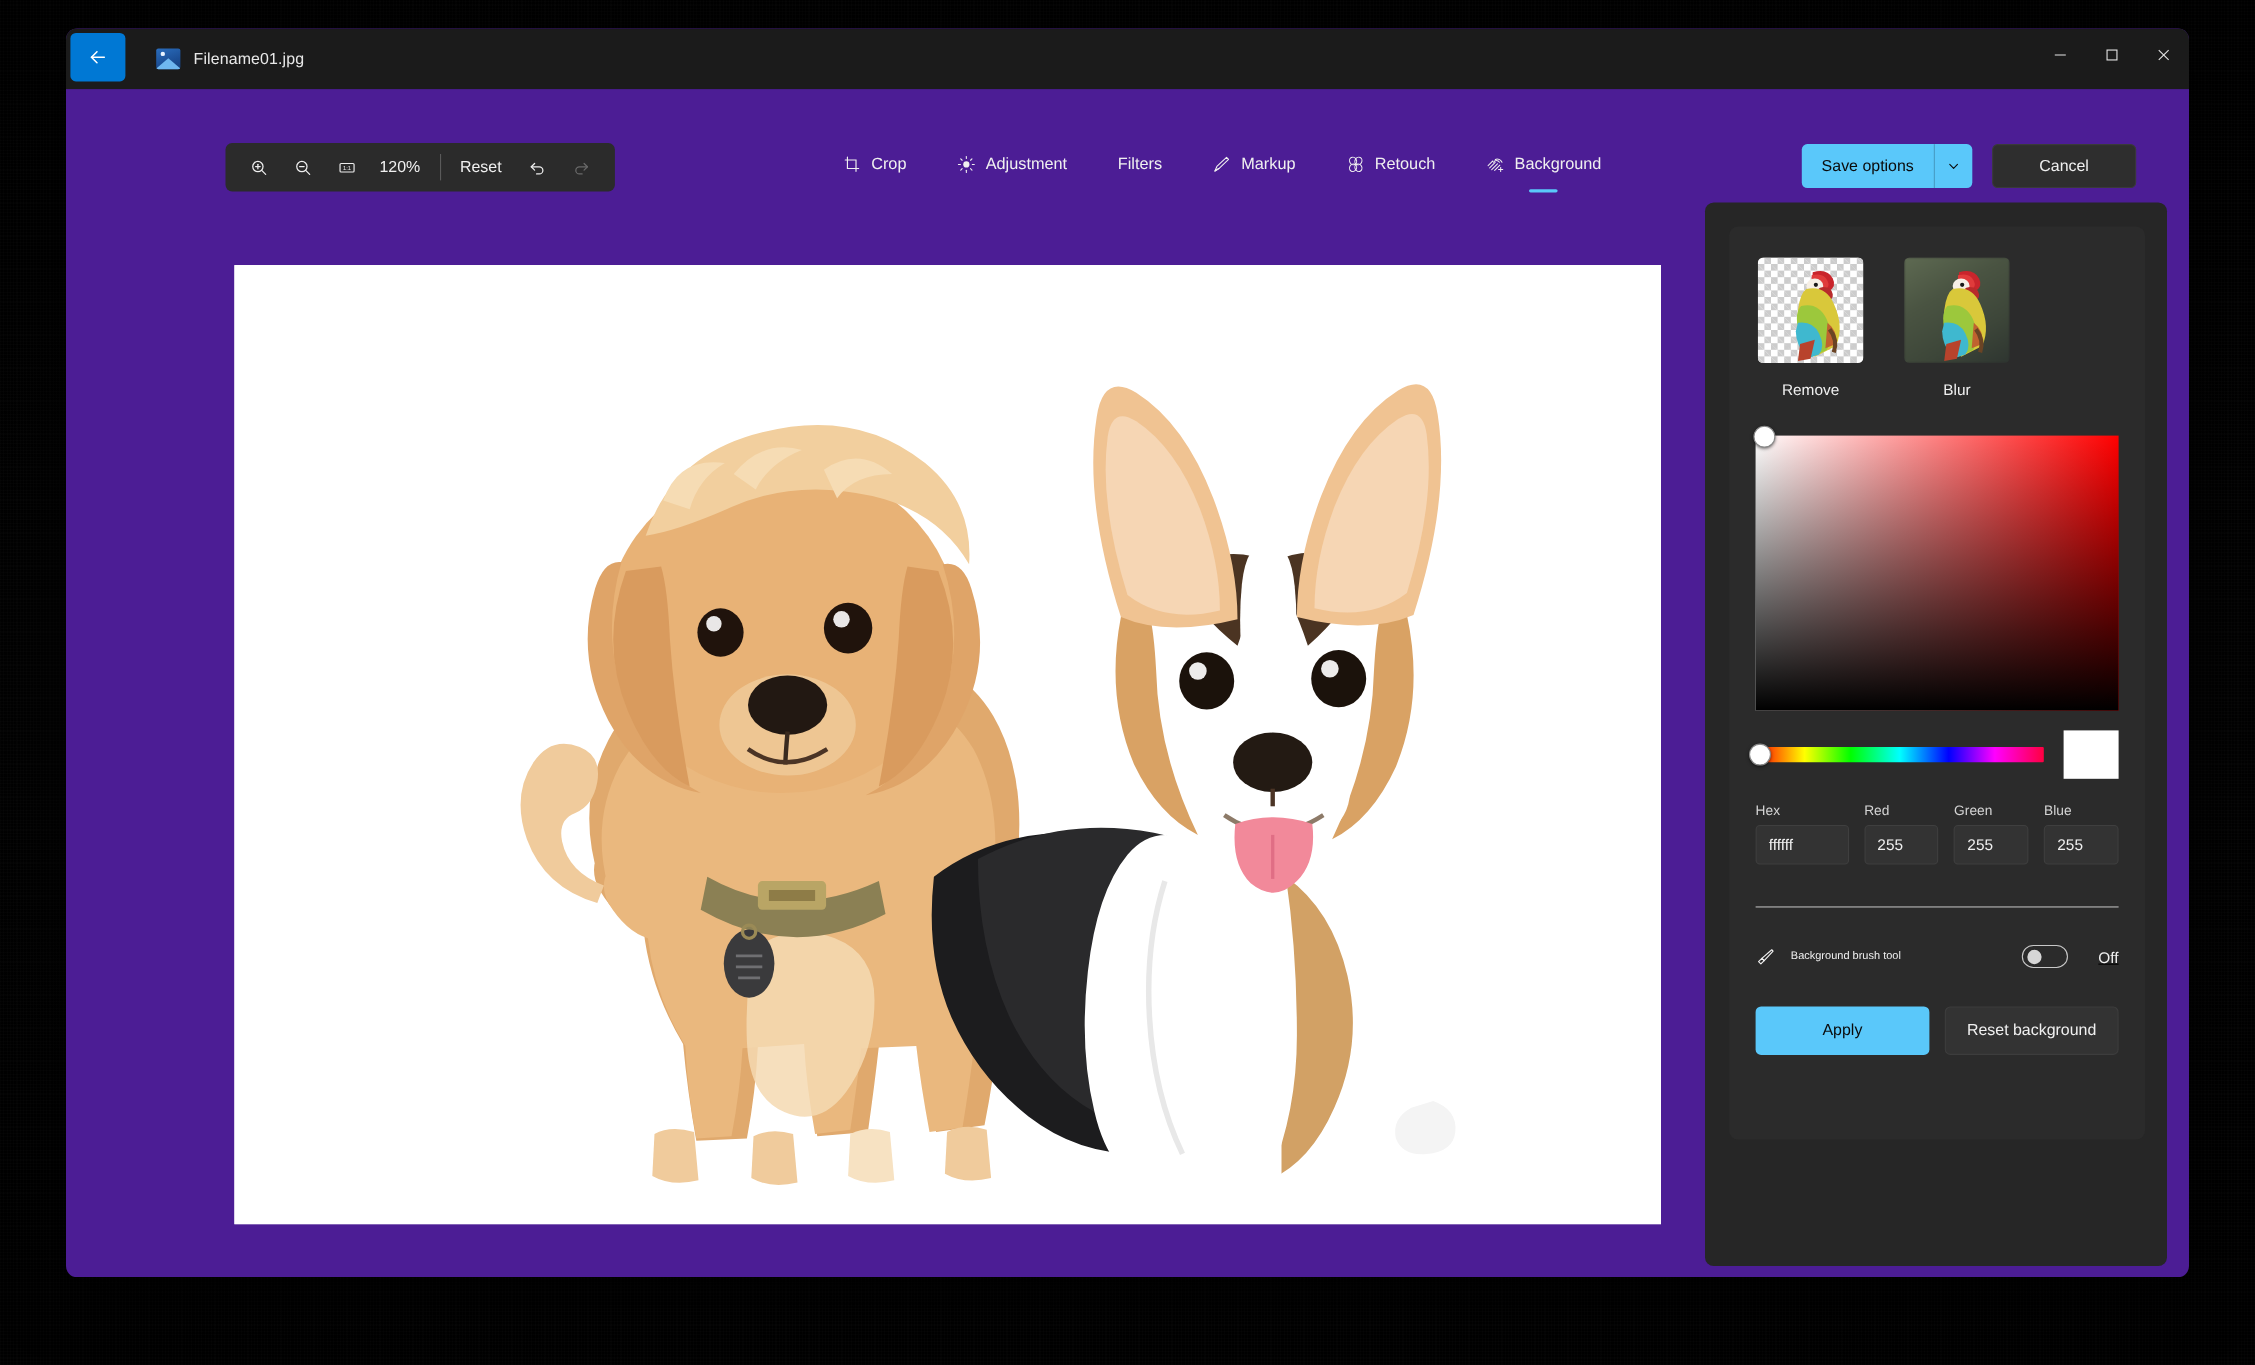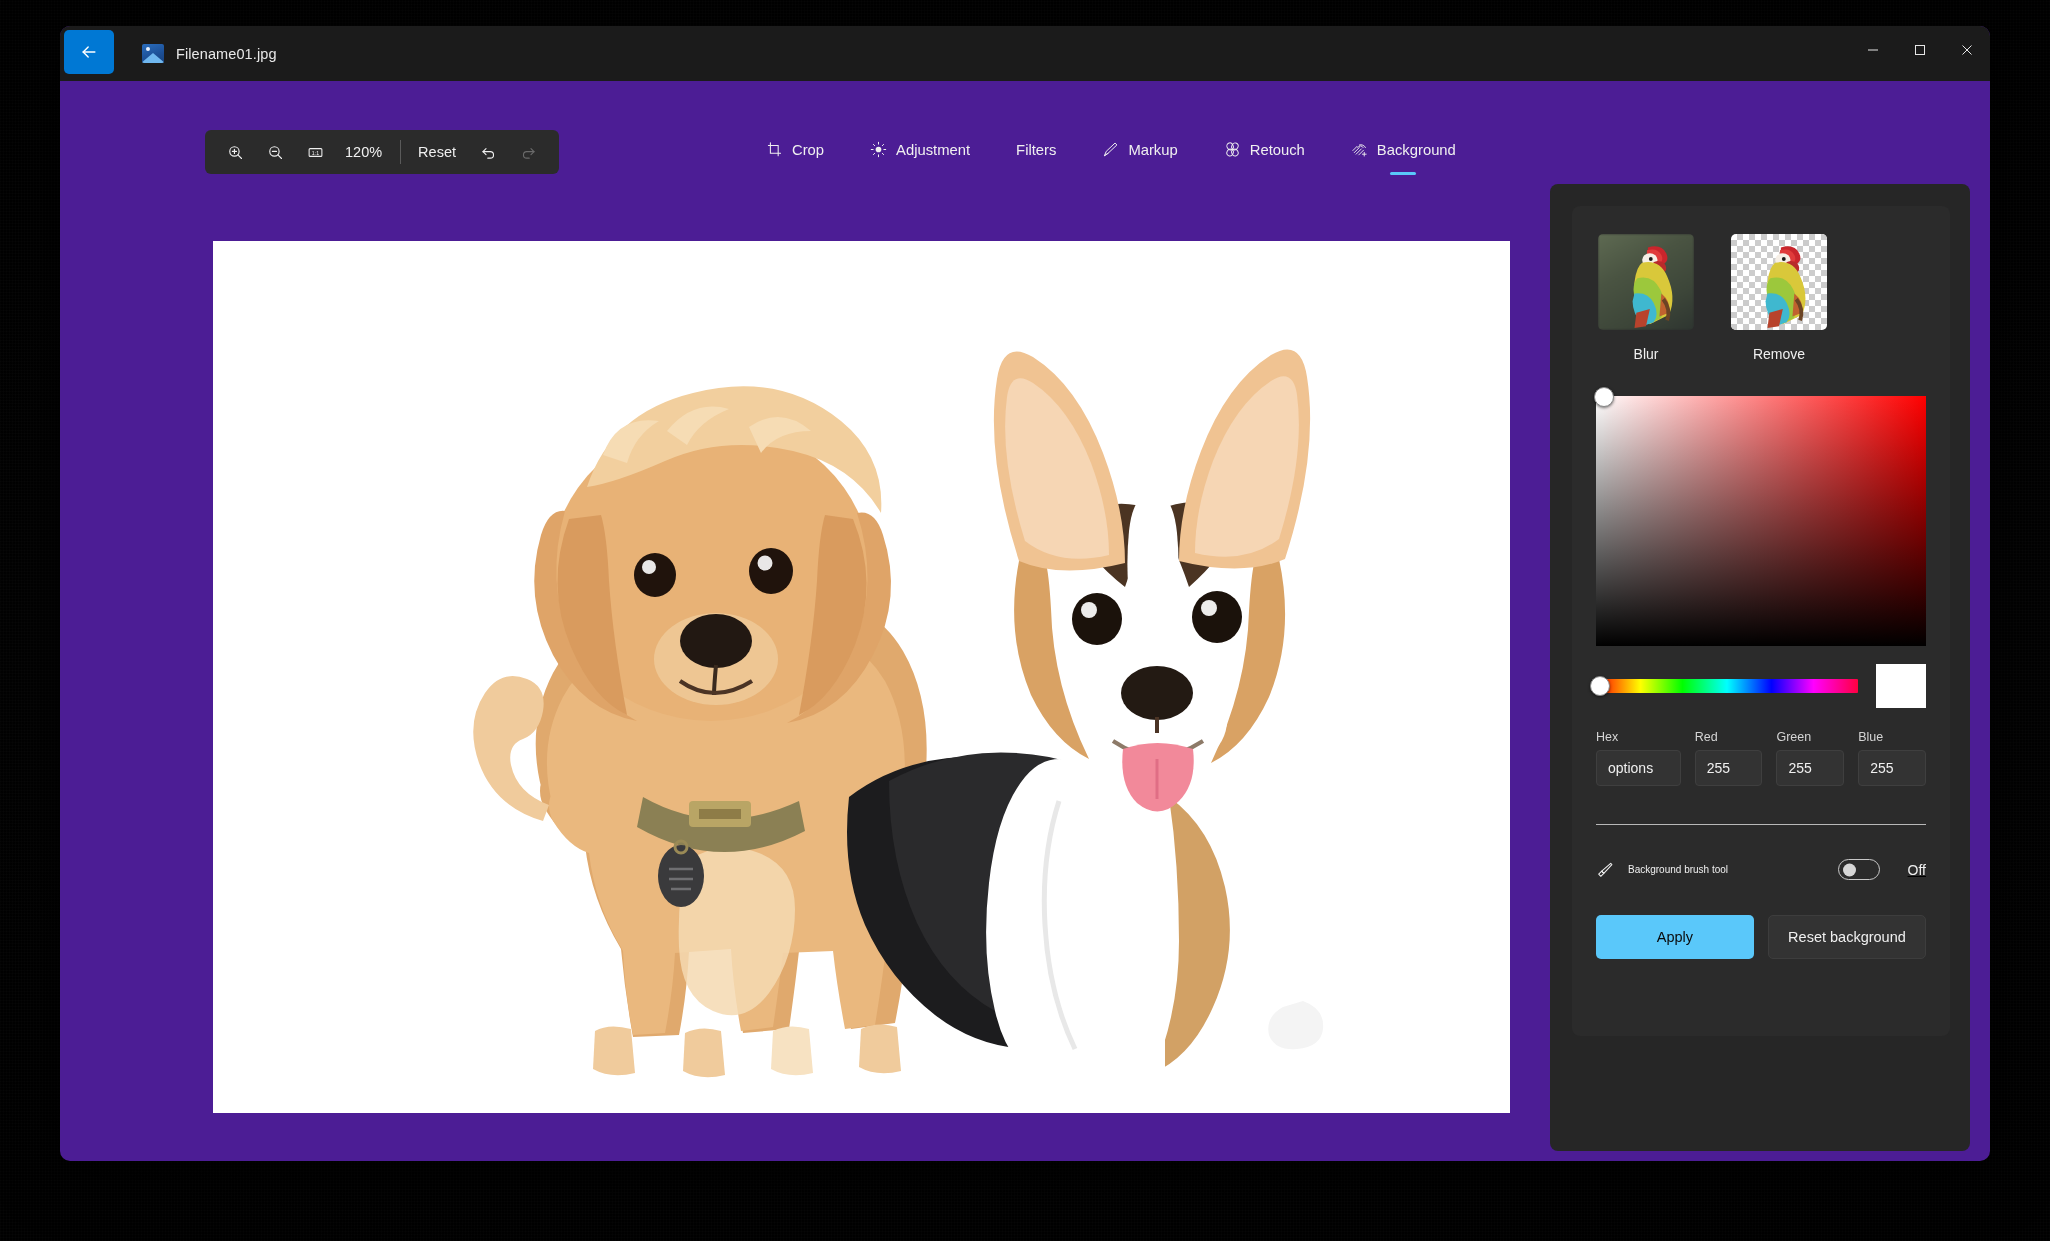"Save options" div.actions { html: none -> <div> <div> <div>Save options</div> <div></div> <div> <svg> <path></path> </svg> </div> </div> <div>Cancel</div> </div> }
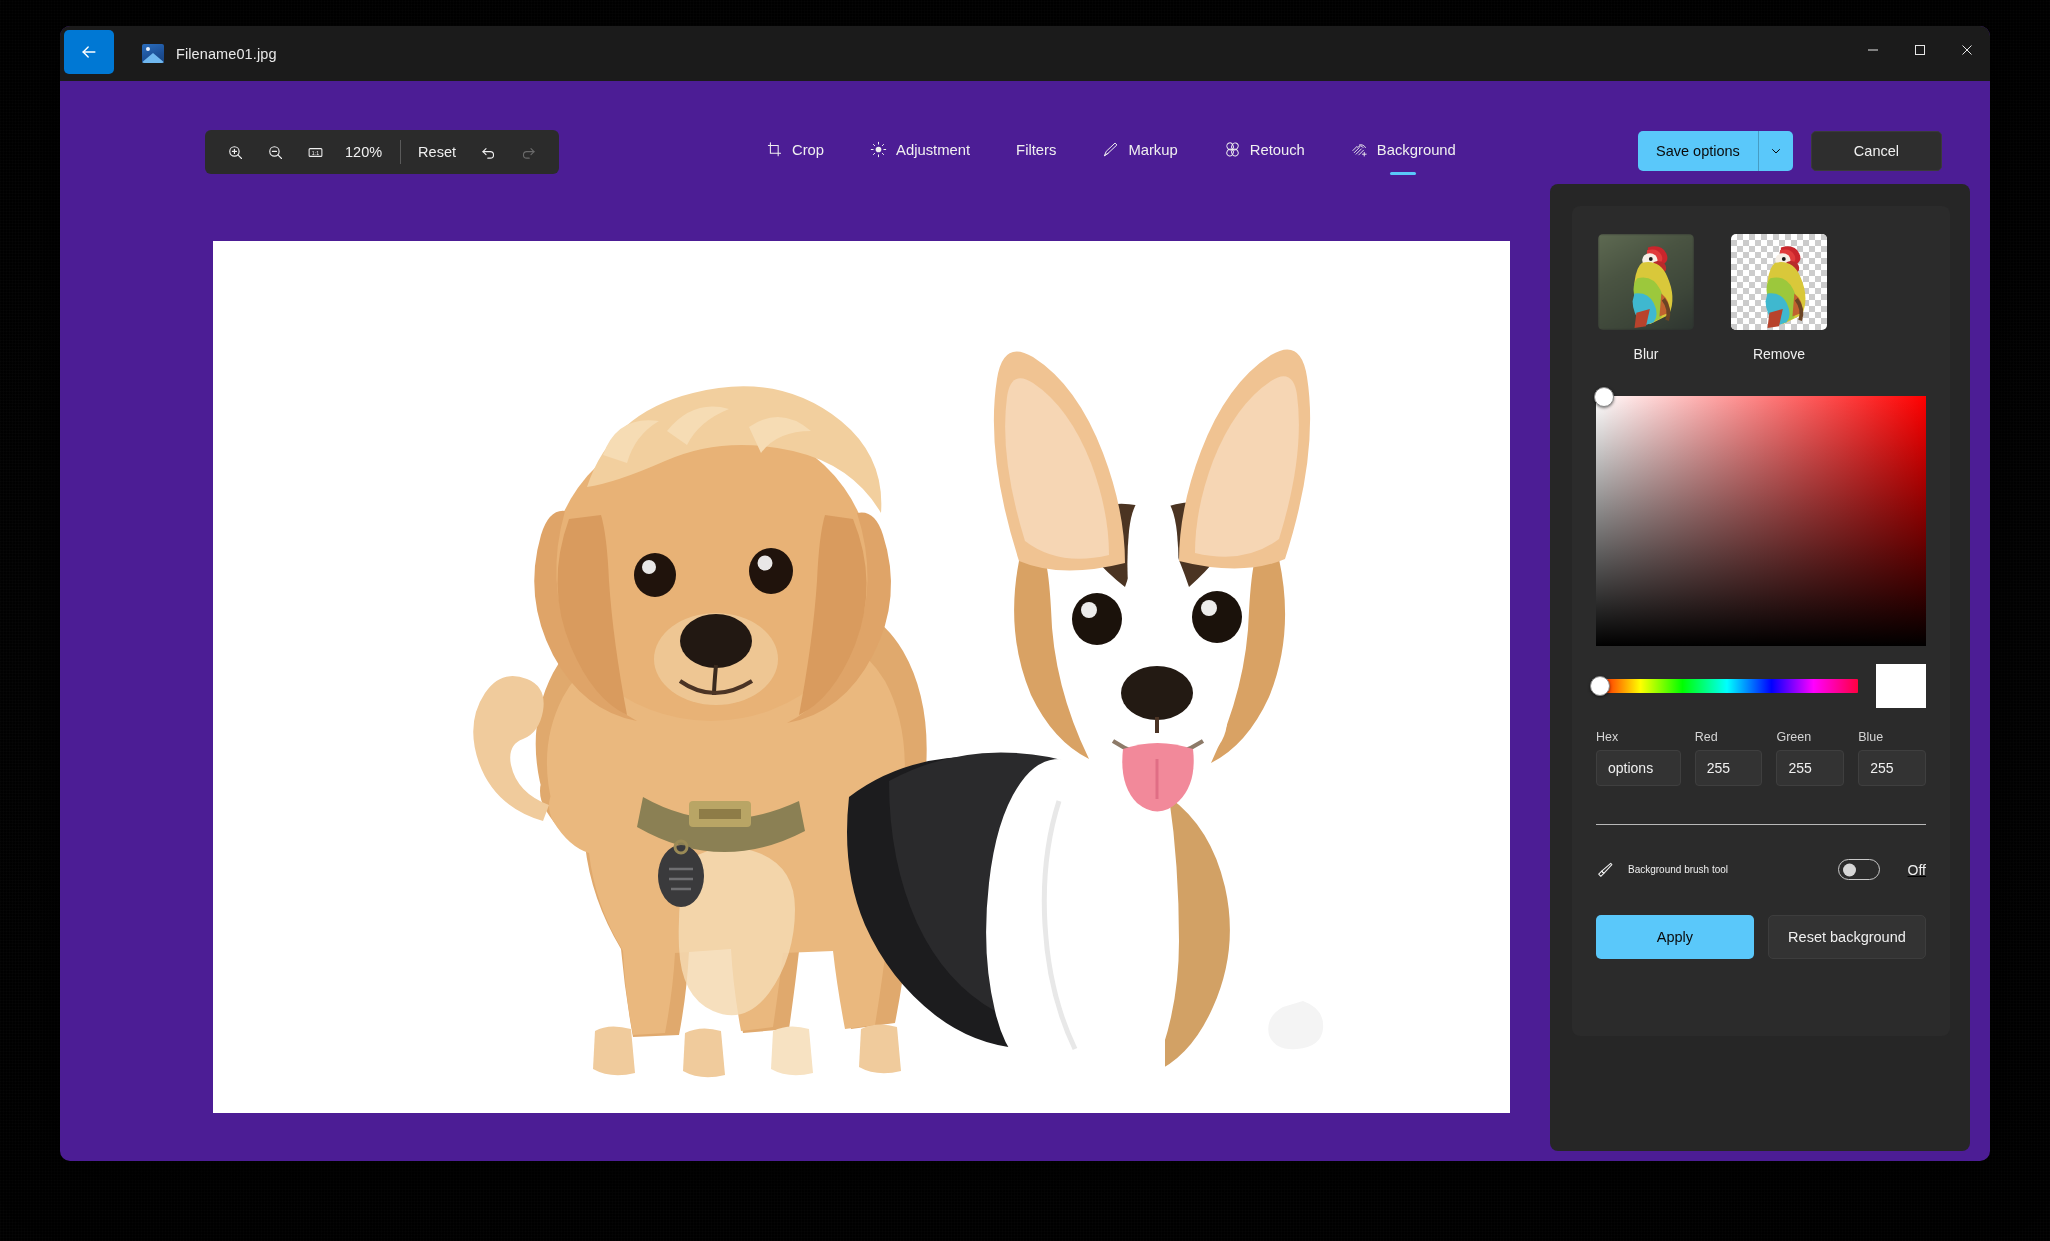"Blur" div.thumb-item { order: before "Remove" -> after "Remove" }
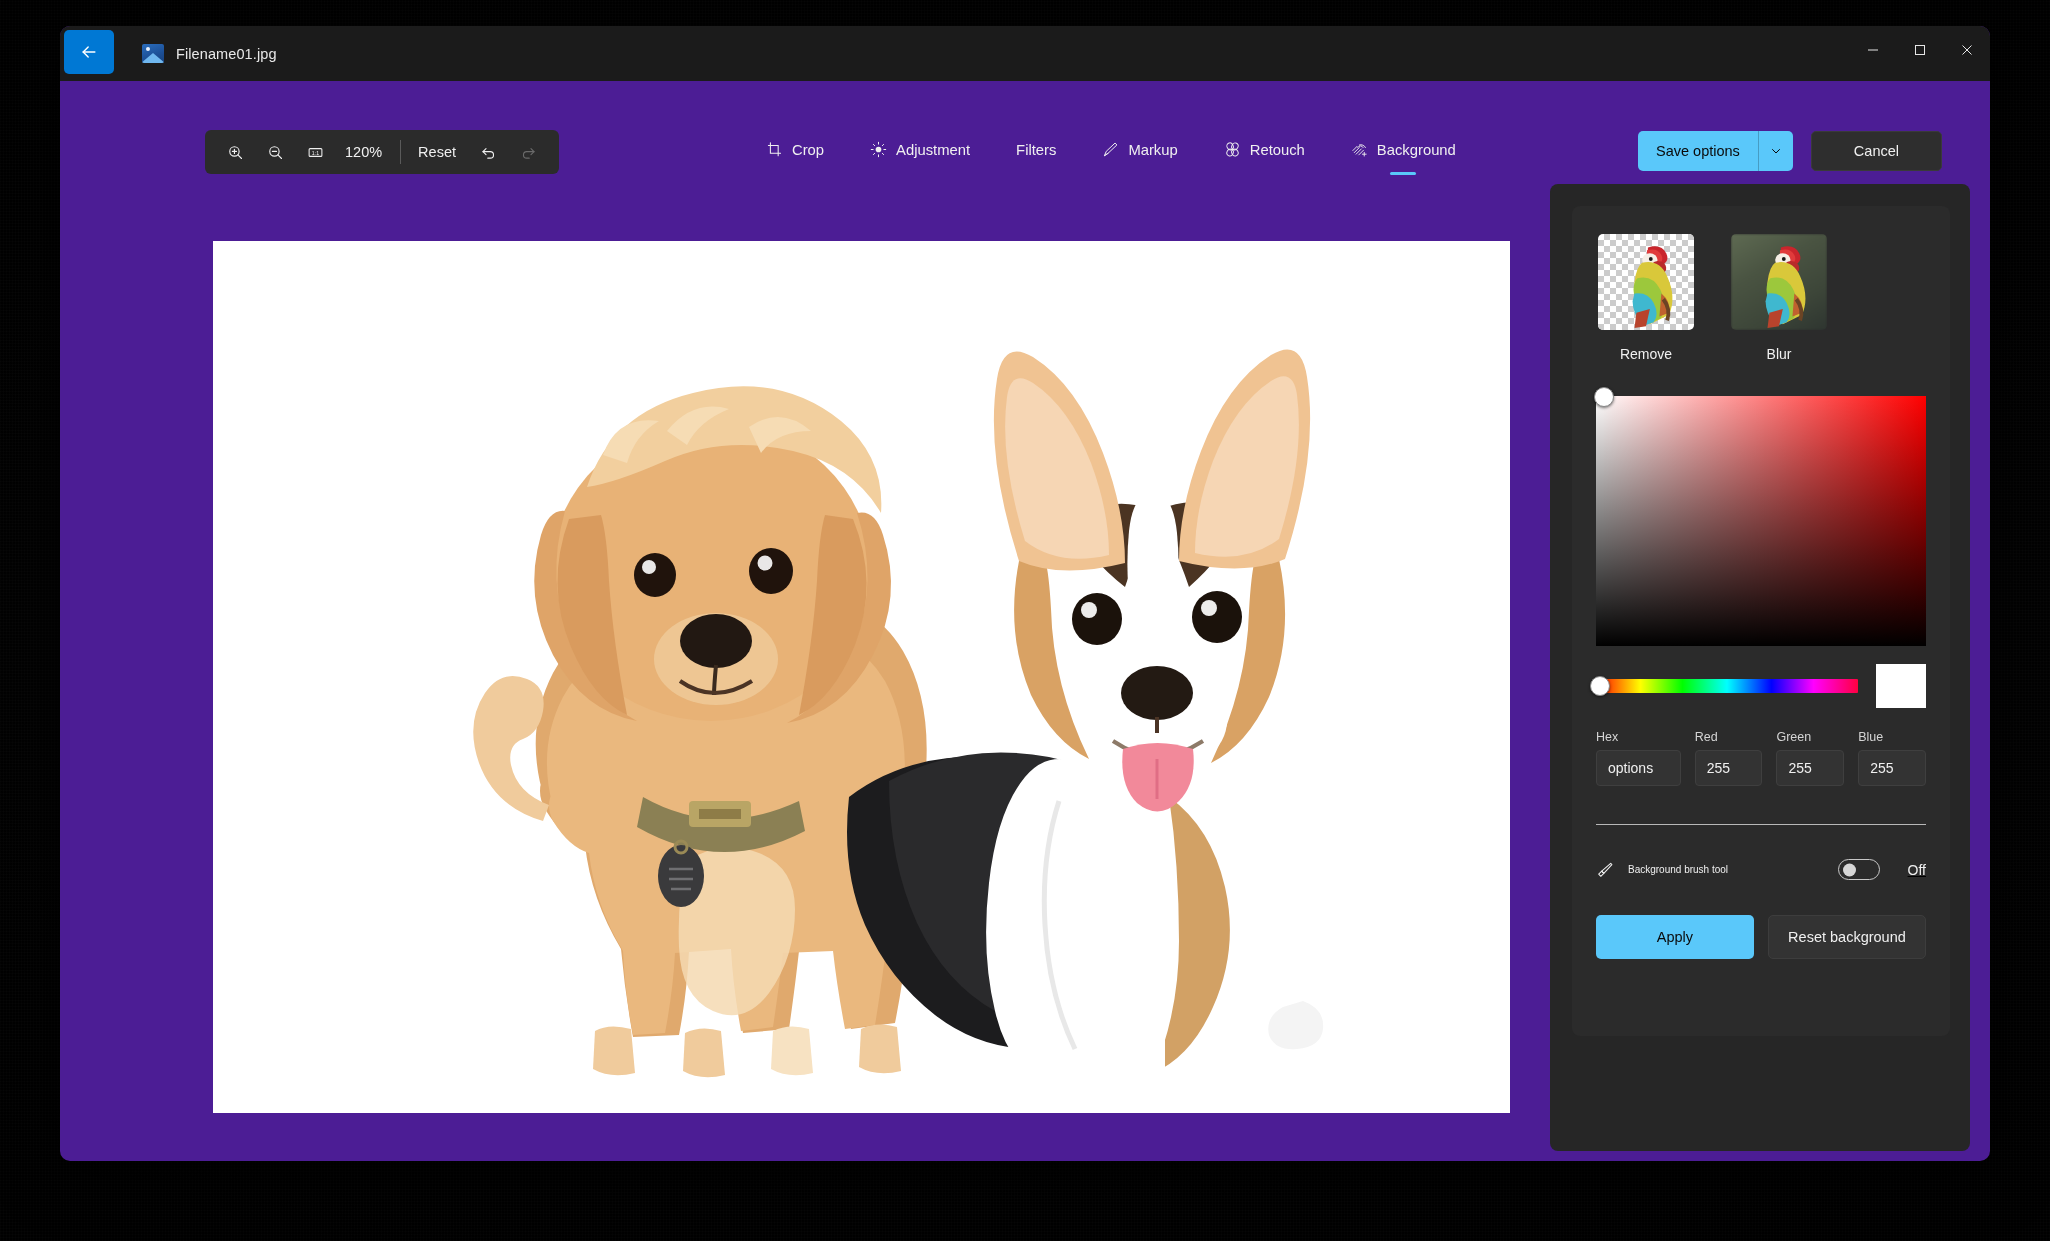"options" div.field-input { text: options -> ffffff }
